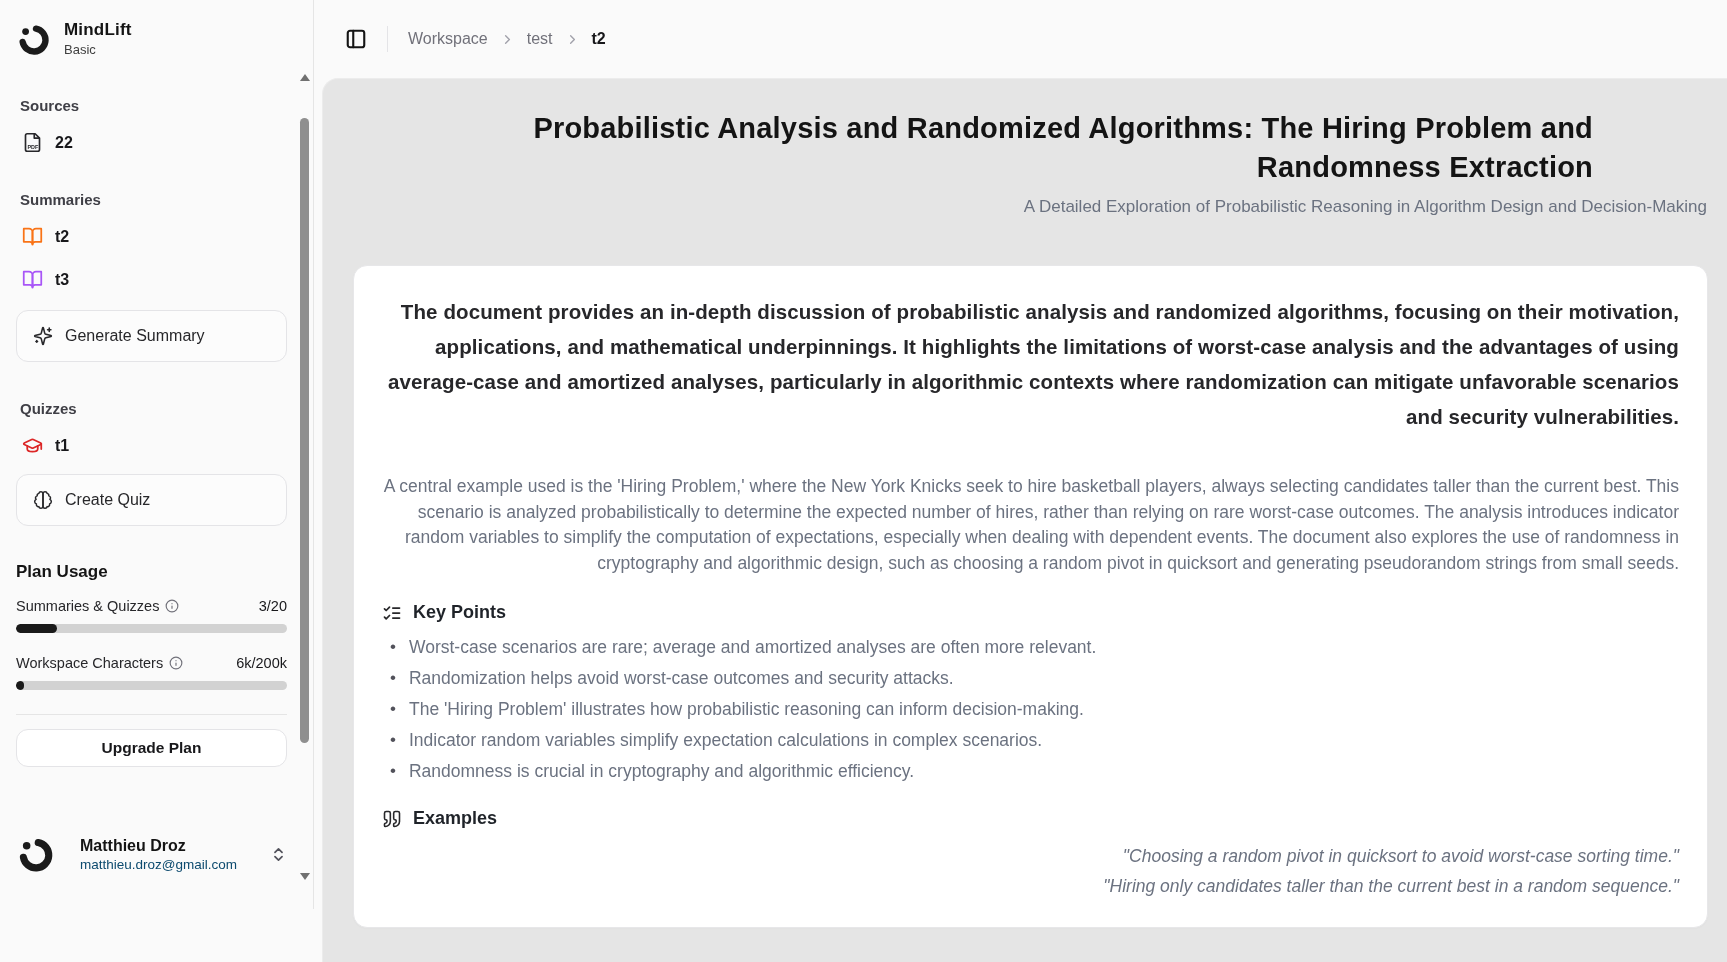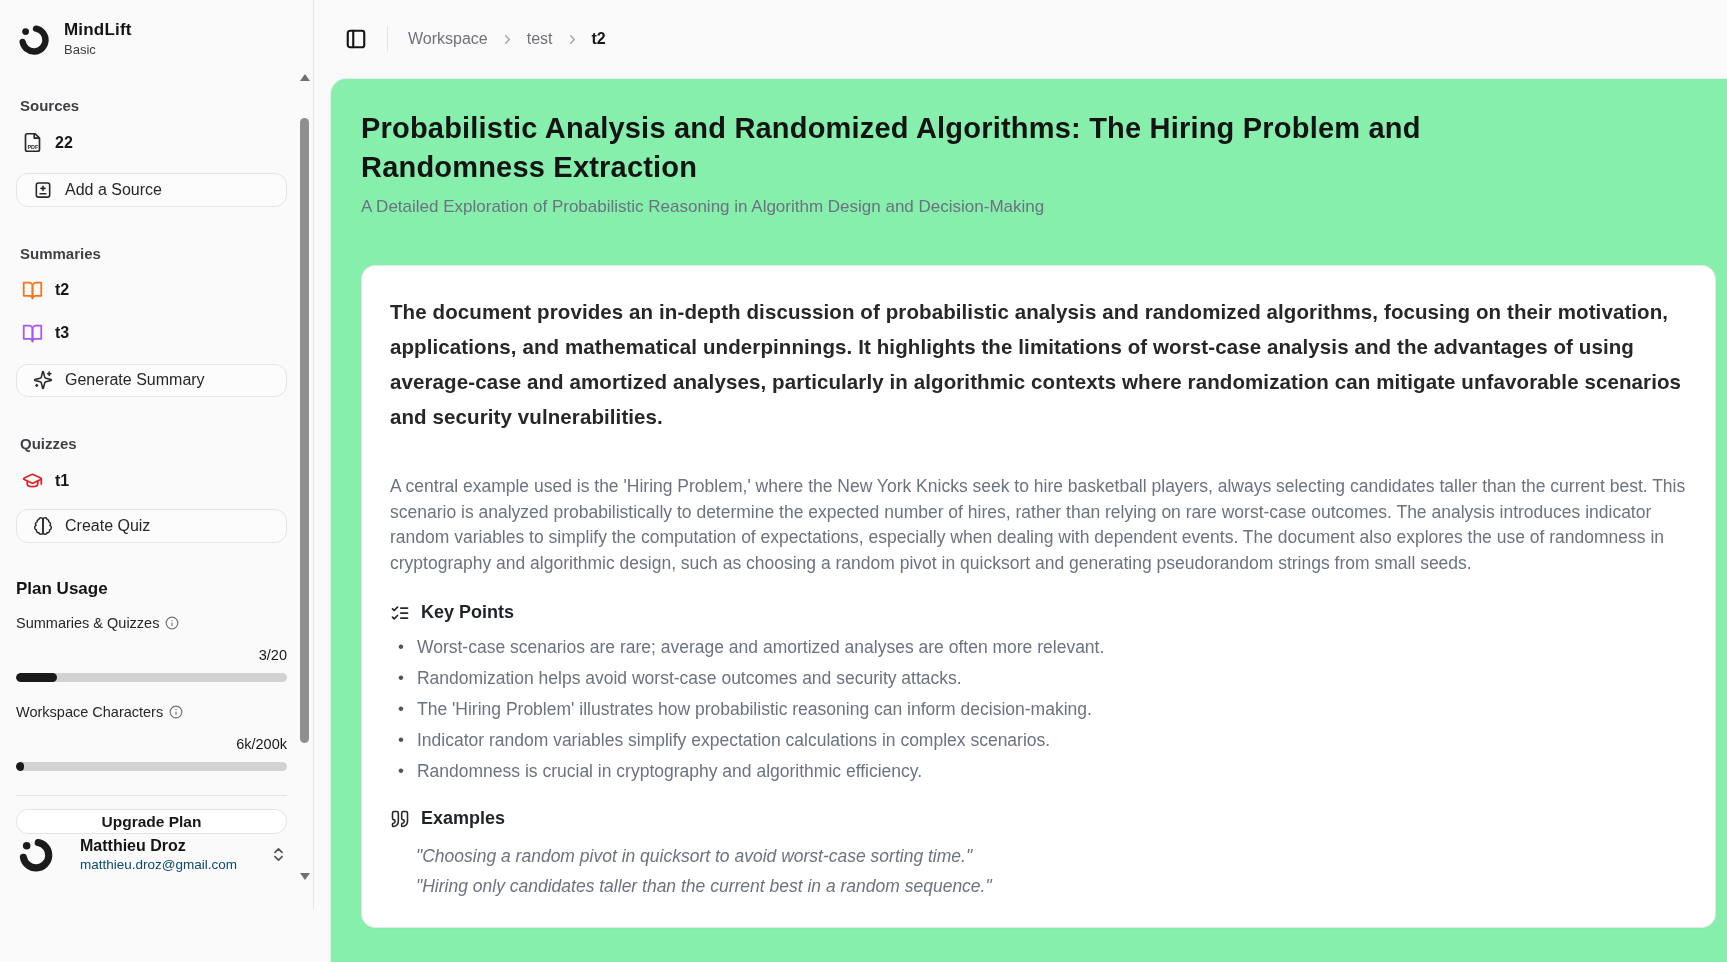"Workspace" .main { text-align: none -> right }
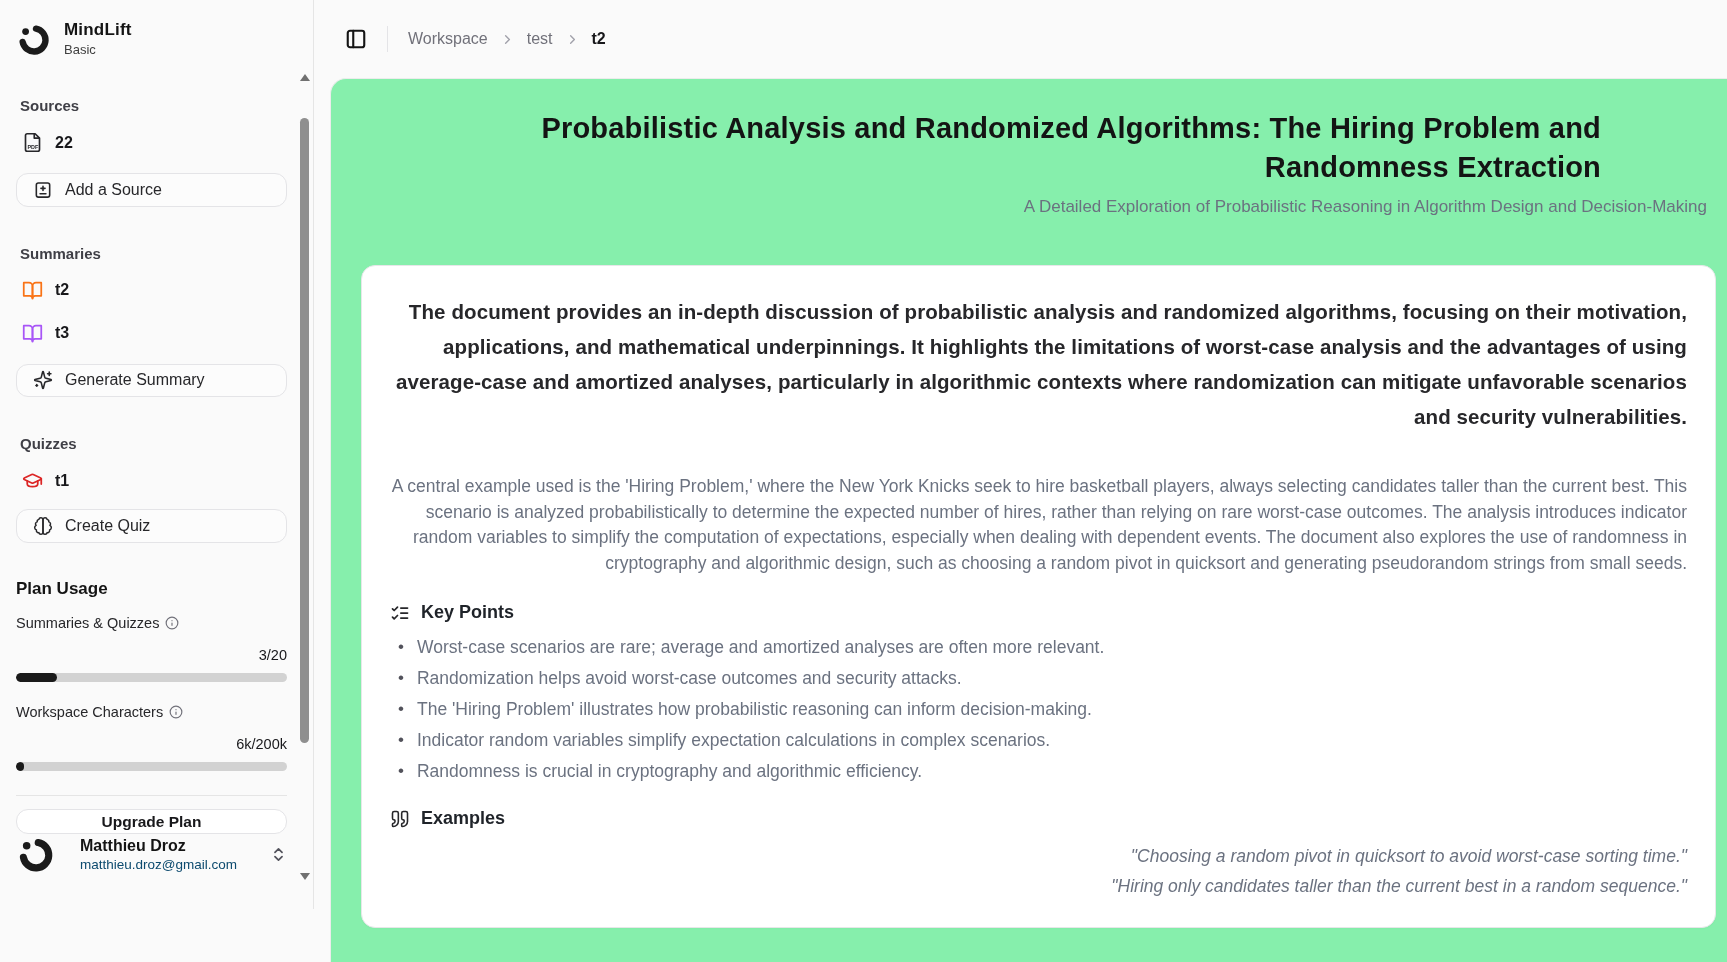"Probabilistic Analysis and Randomized" .panel { background: #86efac -> #e5e5e5; margin-left: 16px -> 8px }
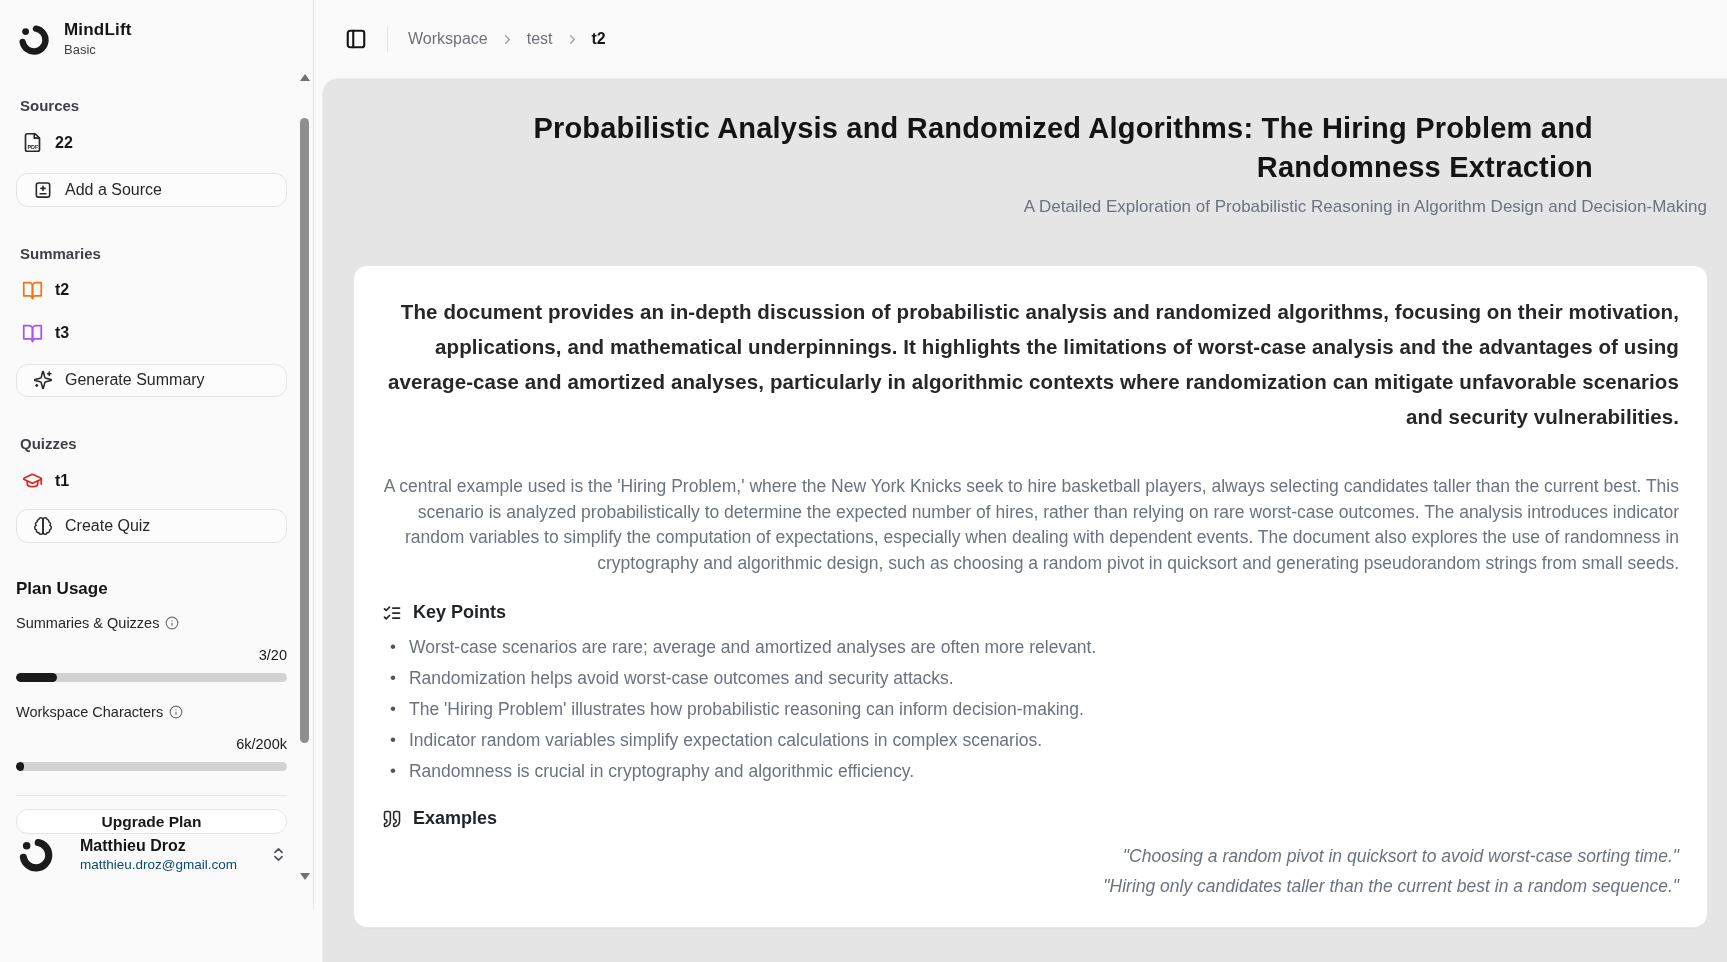"Add a Source" button.side-btn { html: <button> <svg> <rect></rect> <path></path> </svg> <span>Add a Source</span> </button> -> none }
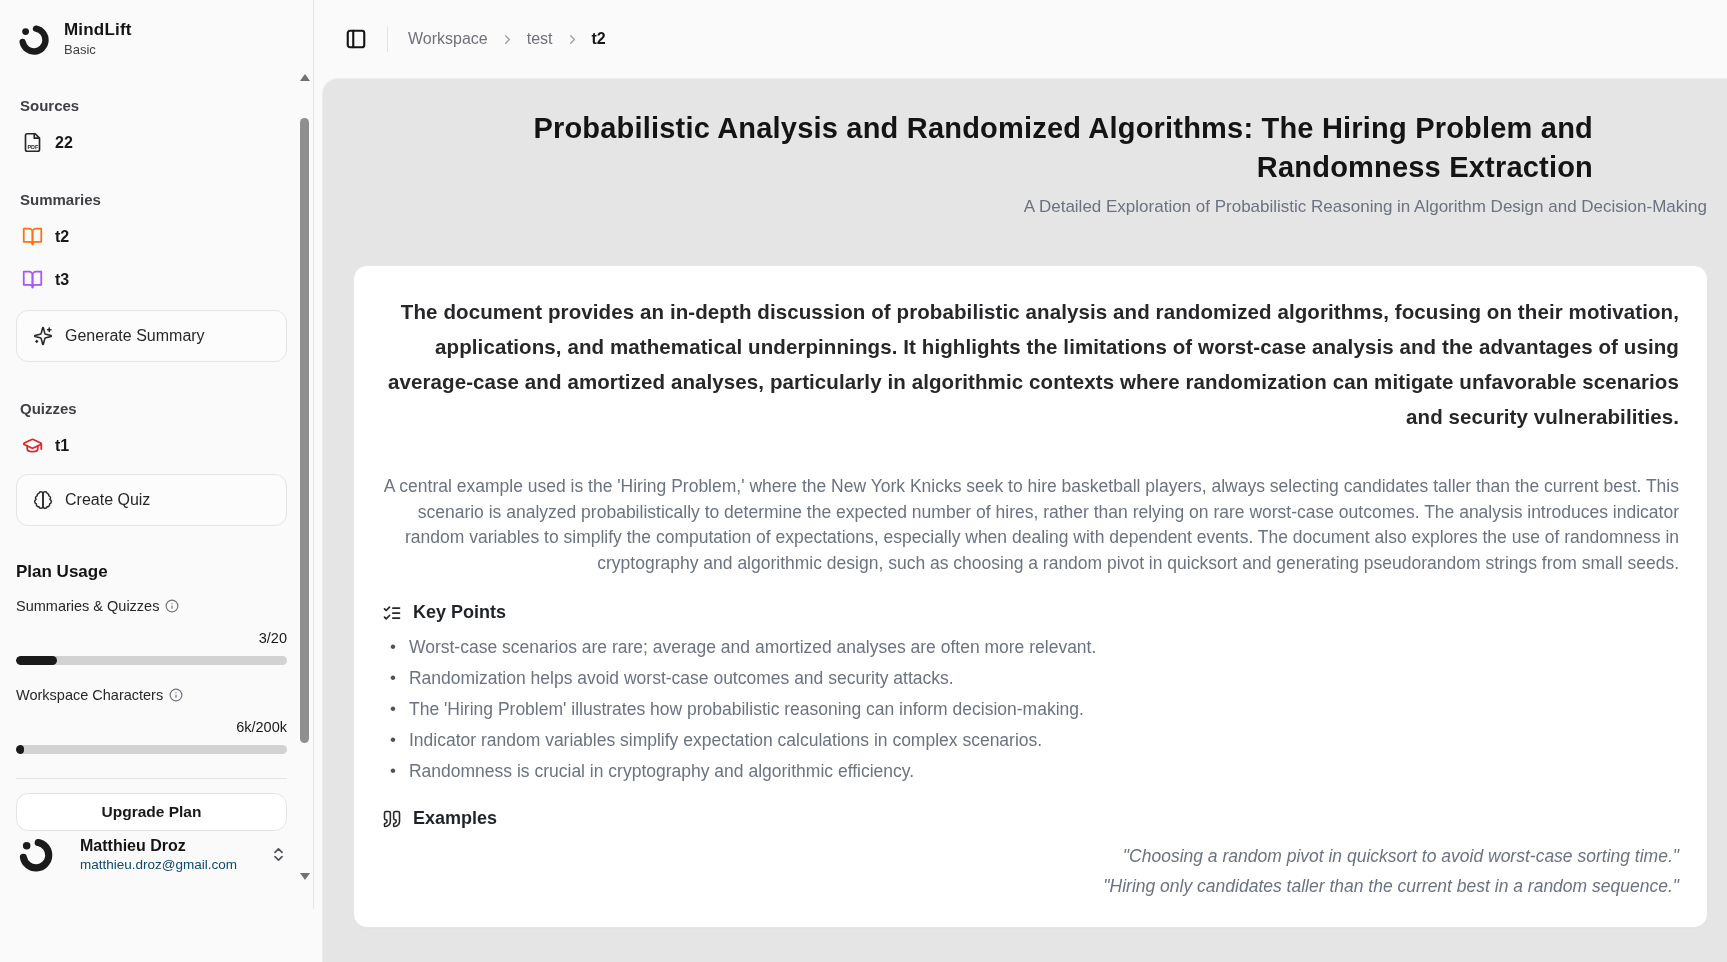"3/20" .meter-value { margin-top: 32px -> none }
